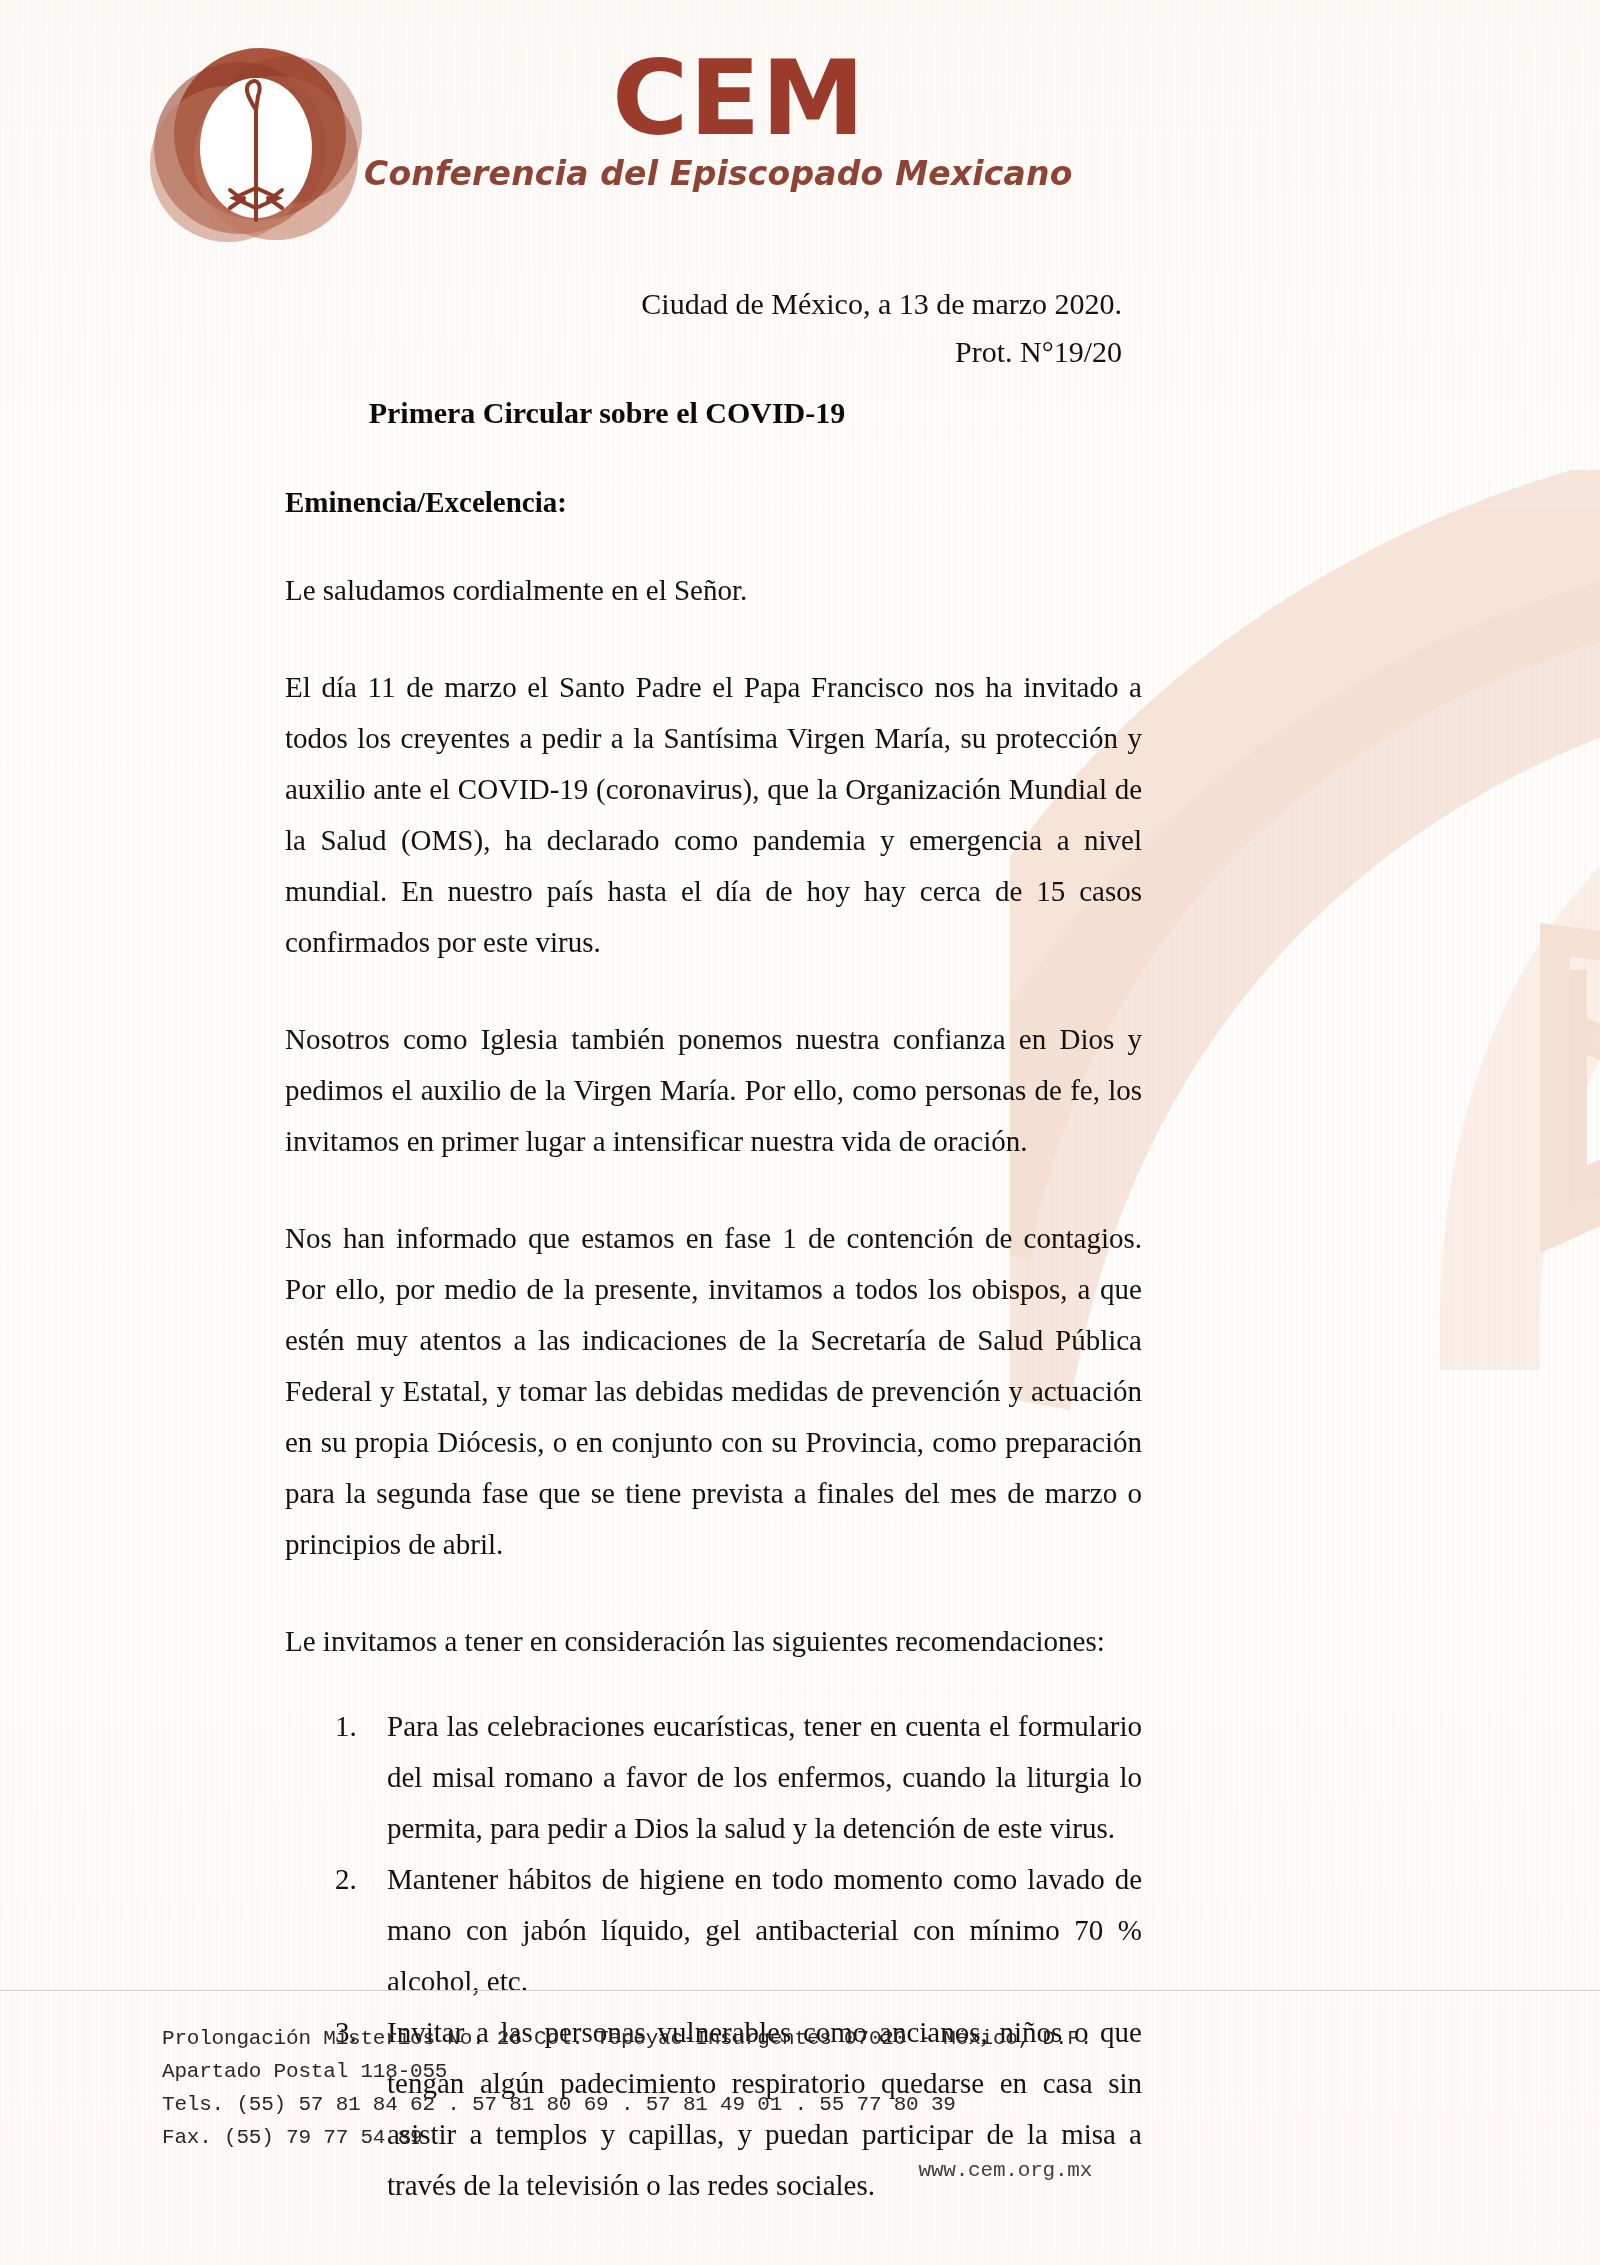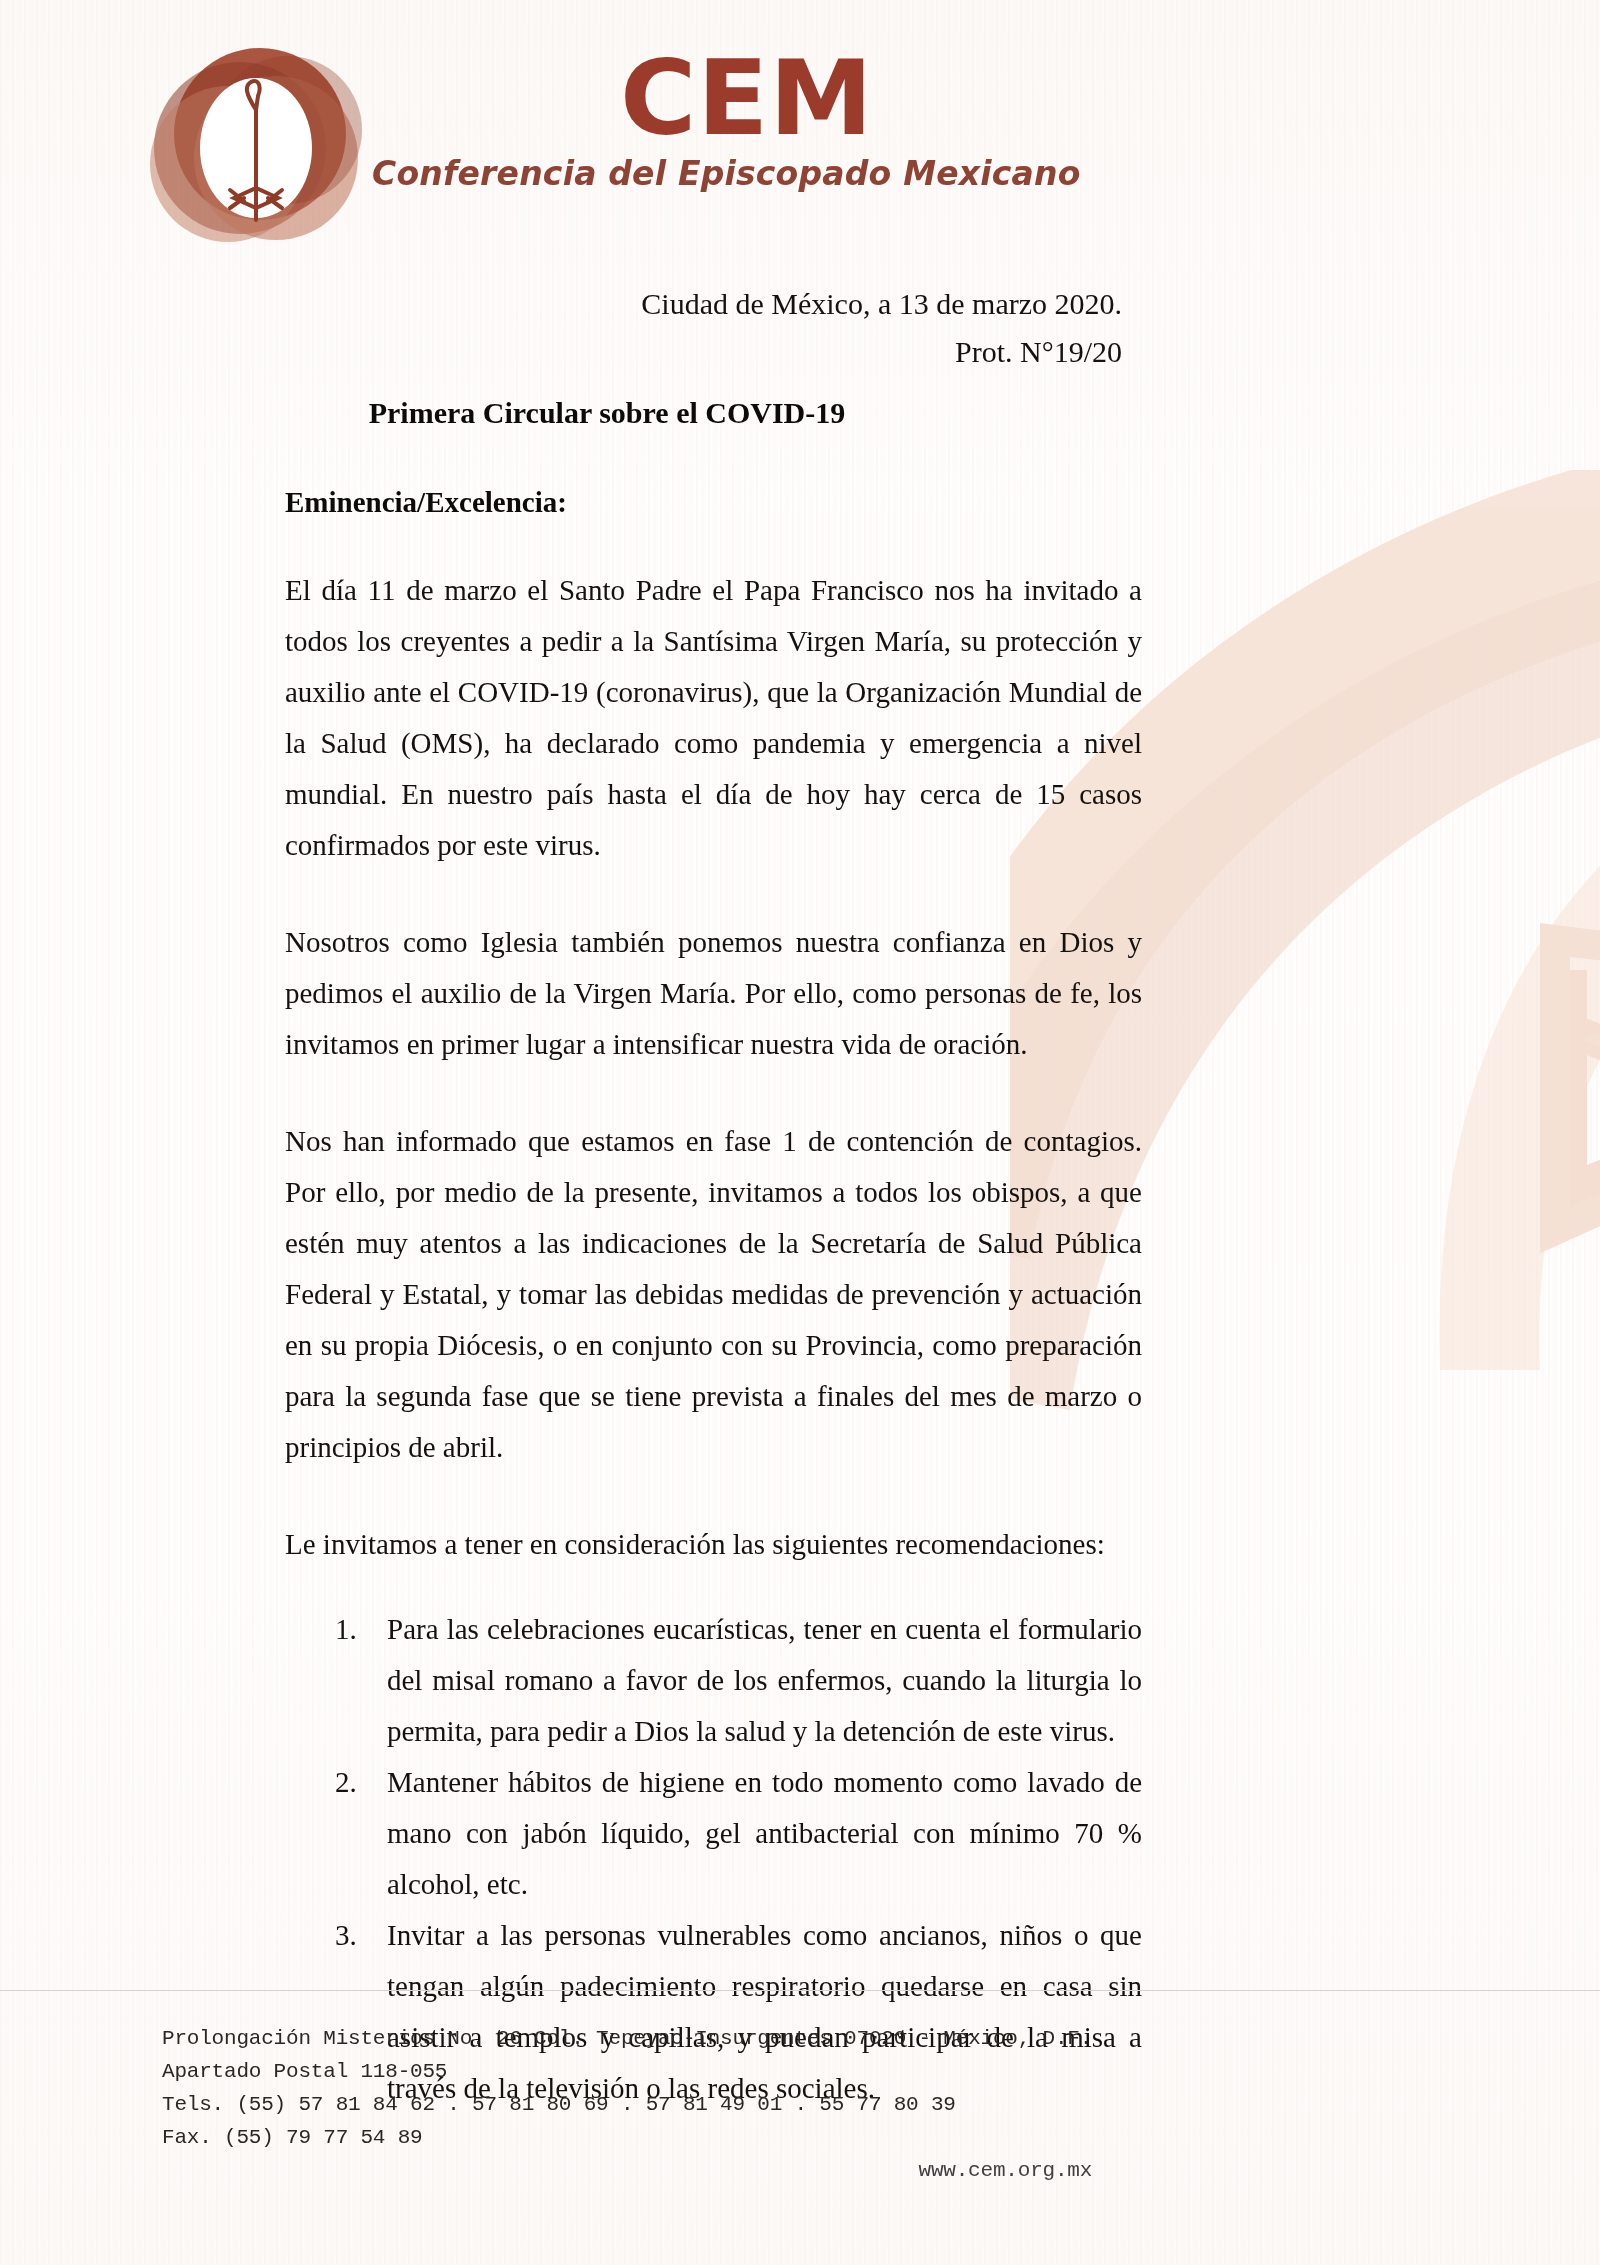"CEM" .brand-block { left: 370px -> 362px }
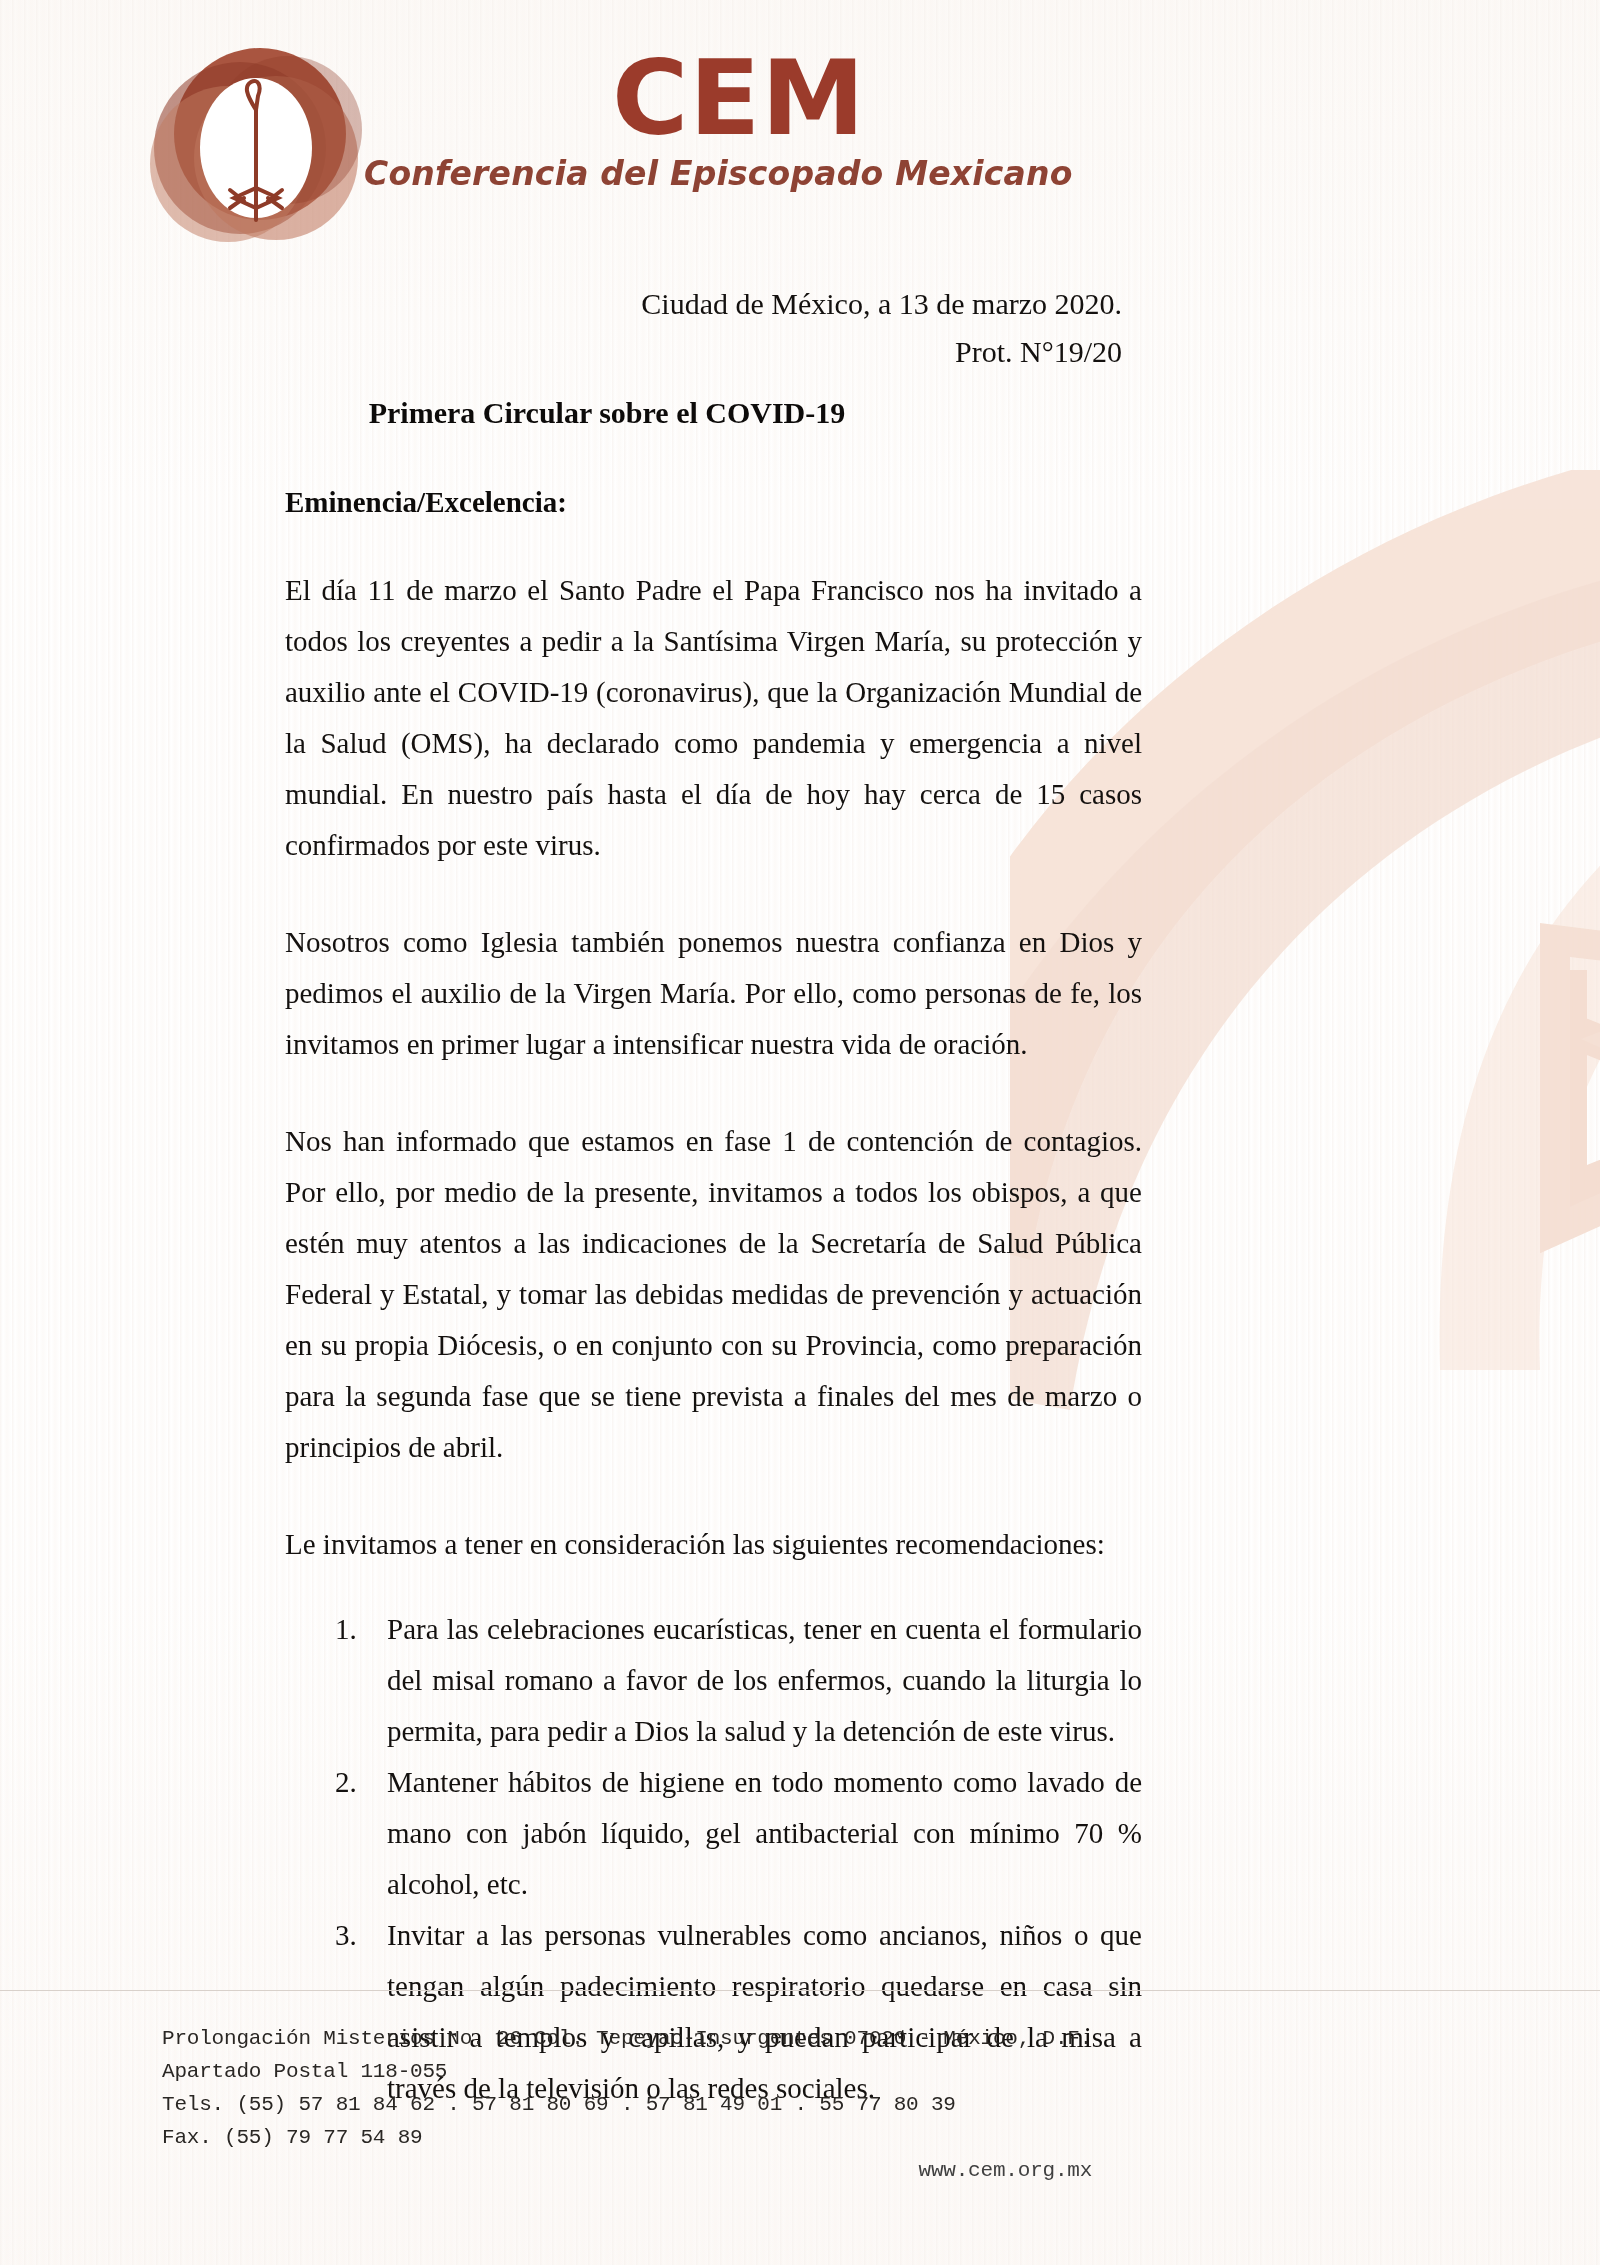"Le saludamos cordialmente en el" p.para { html: none -> <p>Le saludamos cordialmente en el Señor.</p> }
